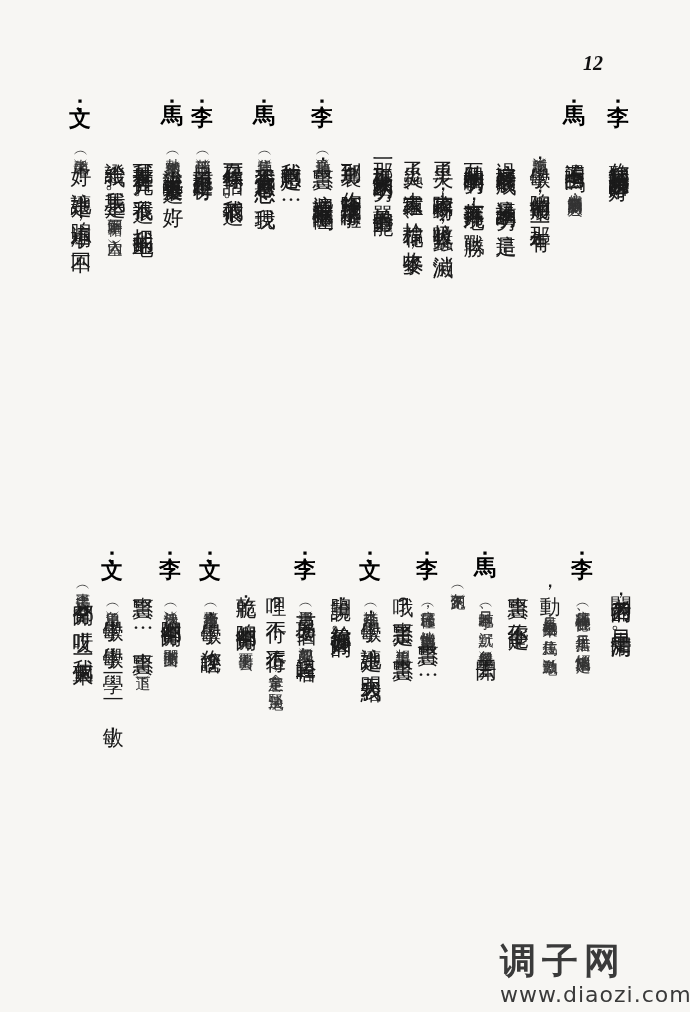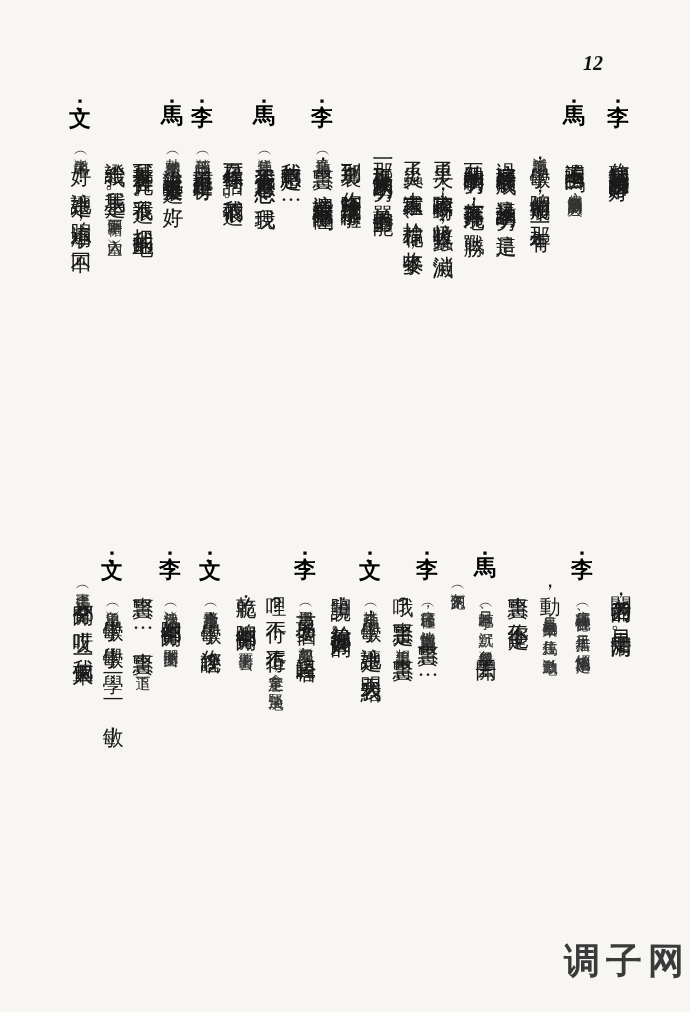"调子网" .watermark { text-align: right -> left }
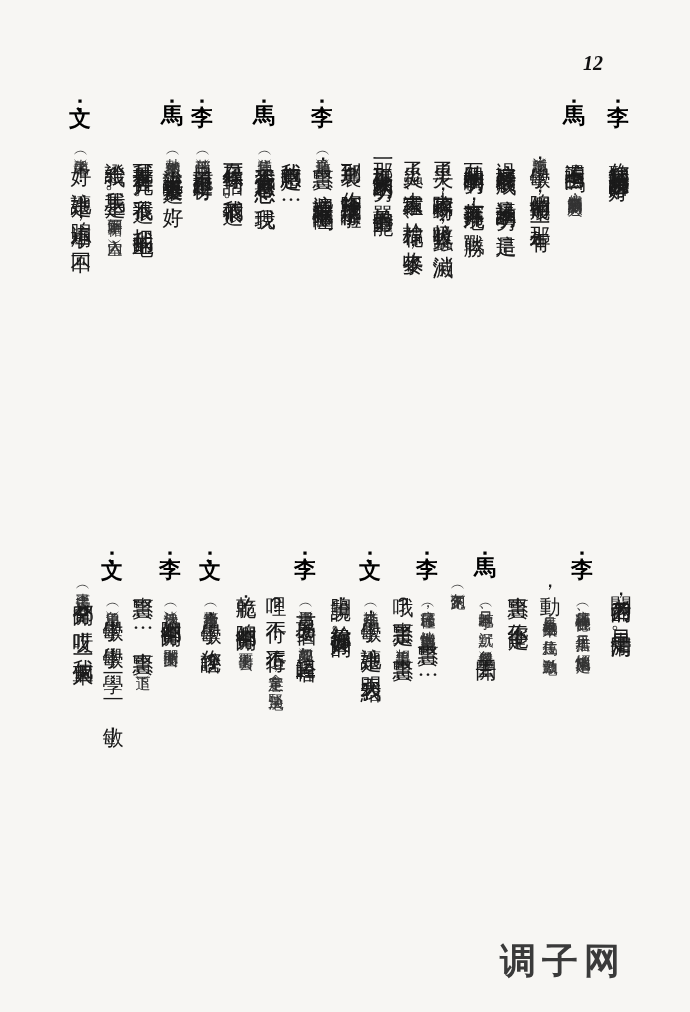"www.diaozi.com" div.wm-url { html: none -> <div>www.diaozi.com</div> }
